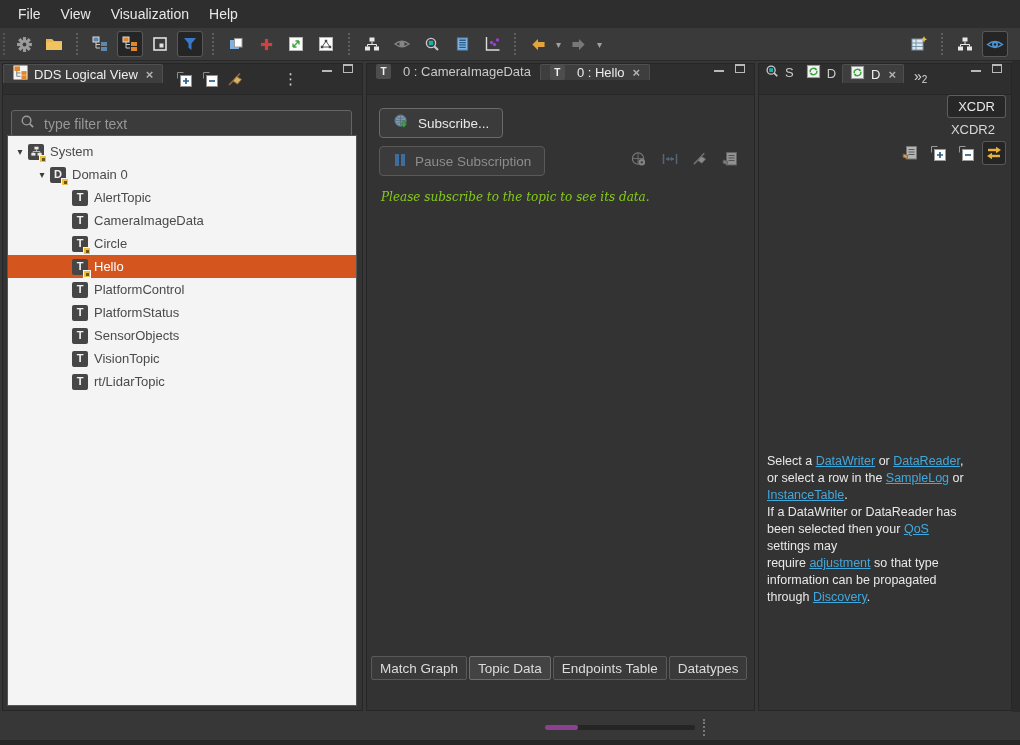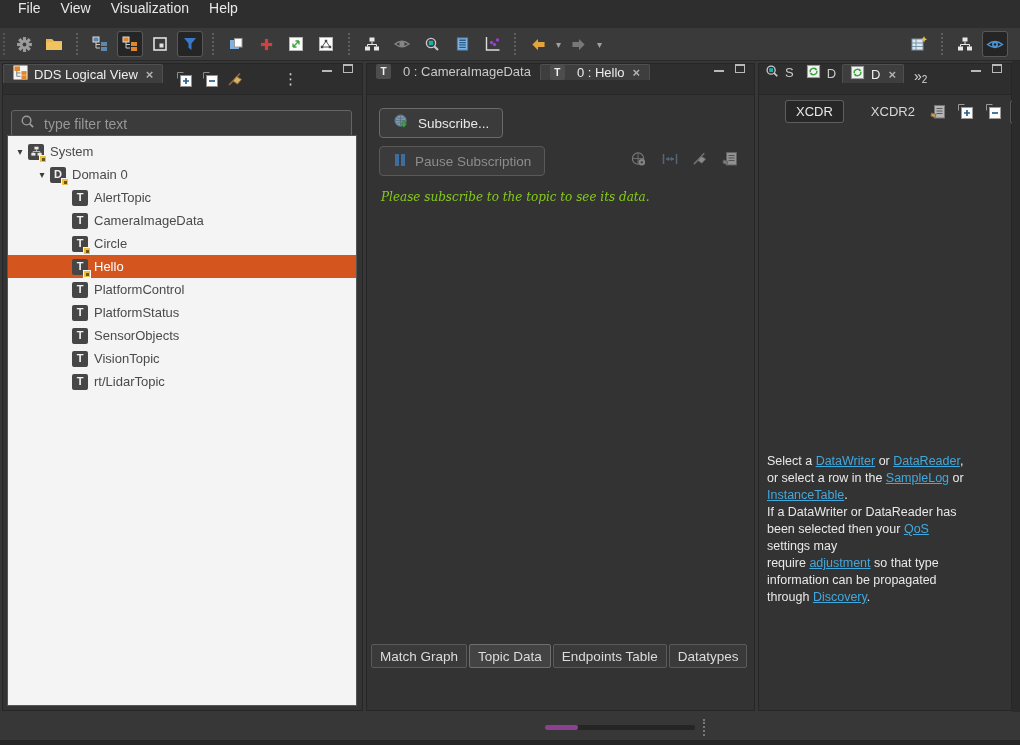"File" .menubar { align-items: none -> center }
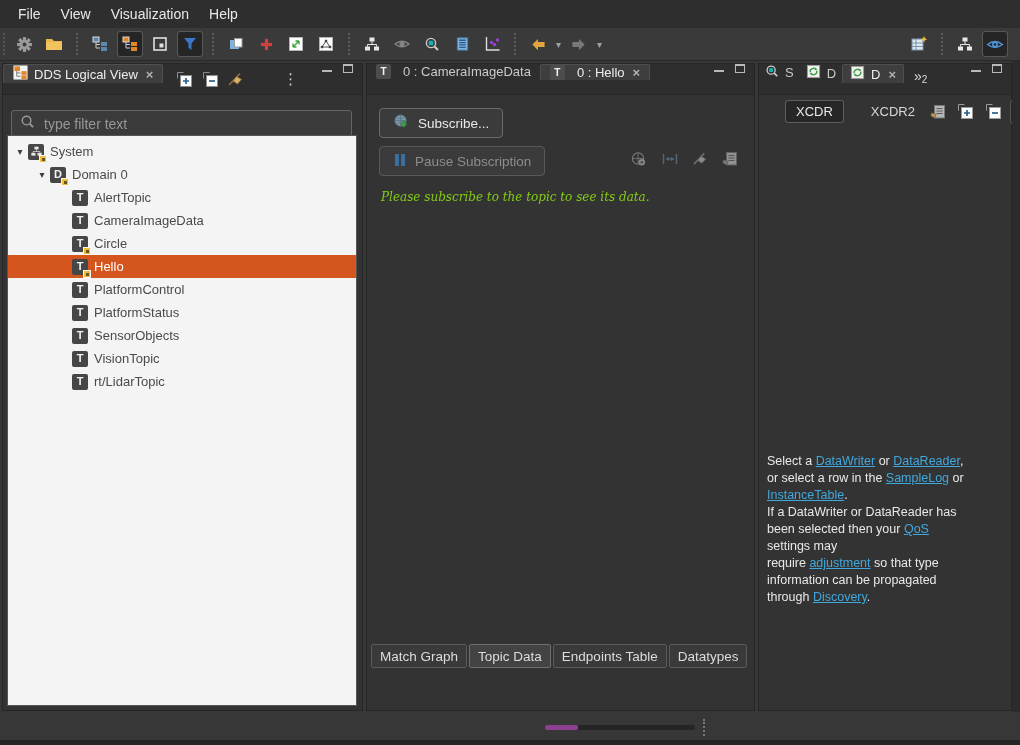"XCDR" .encrow { align-items: center -> flex-end; flex-direction: none -> column; left: 0 -> 12px }
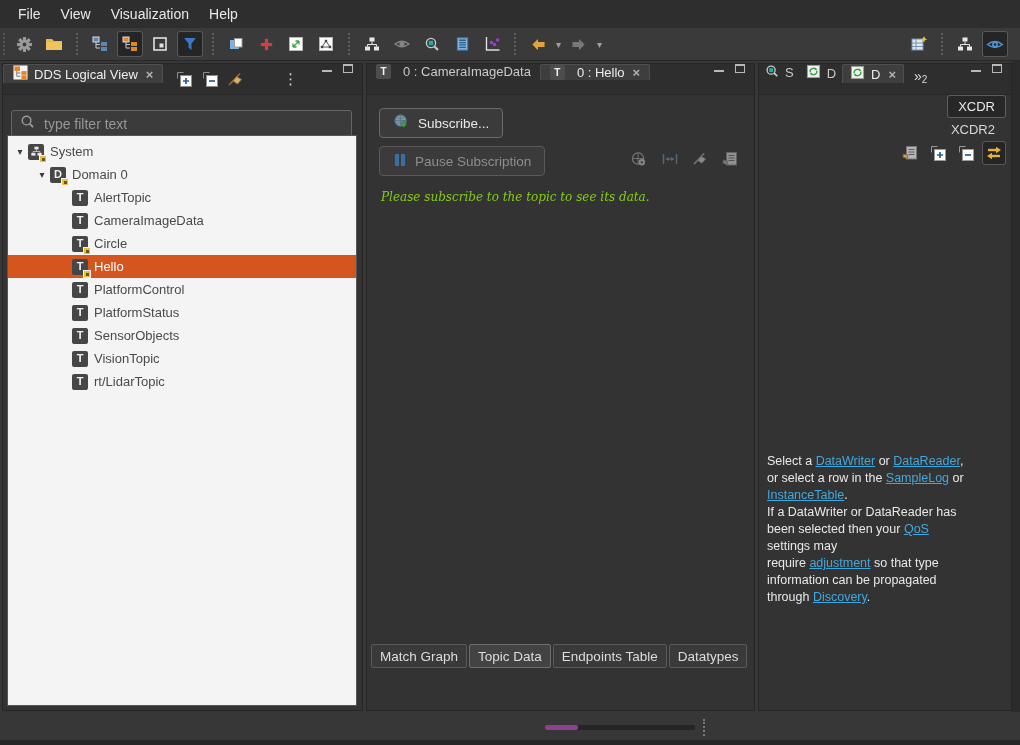"Match Graph" .btabs { bottom: 14px -> 2px }
